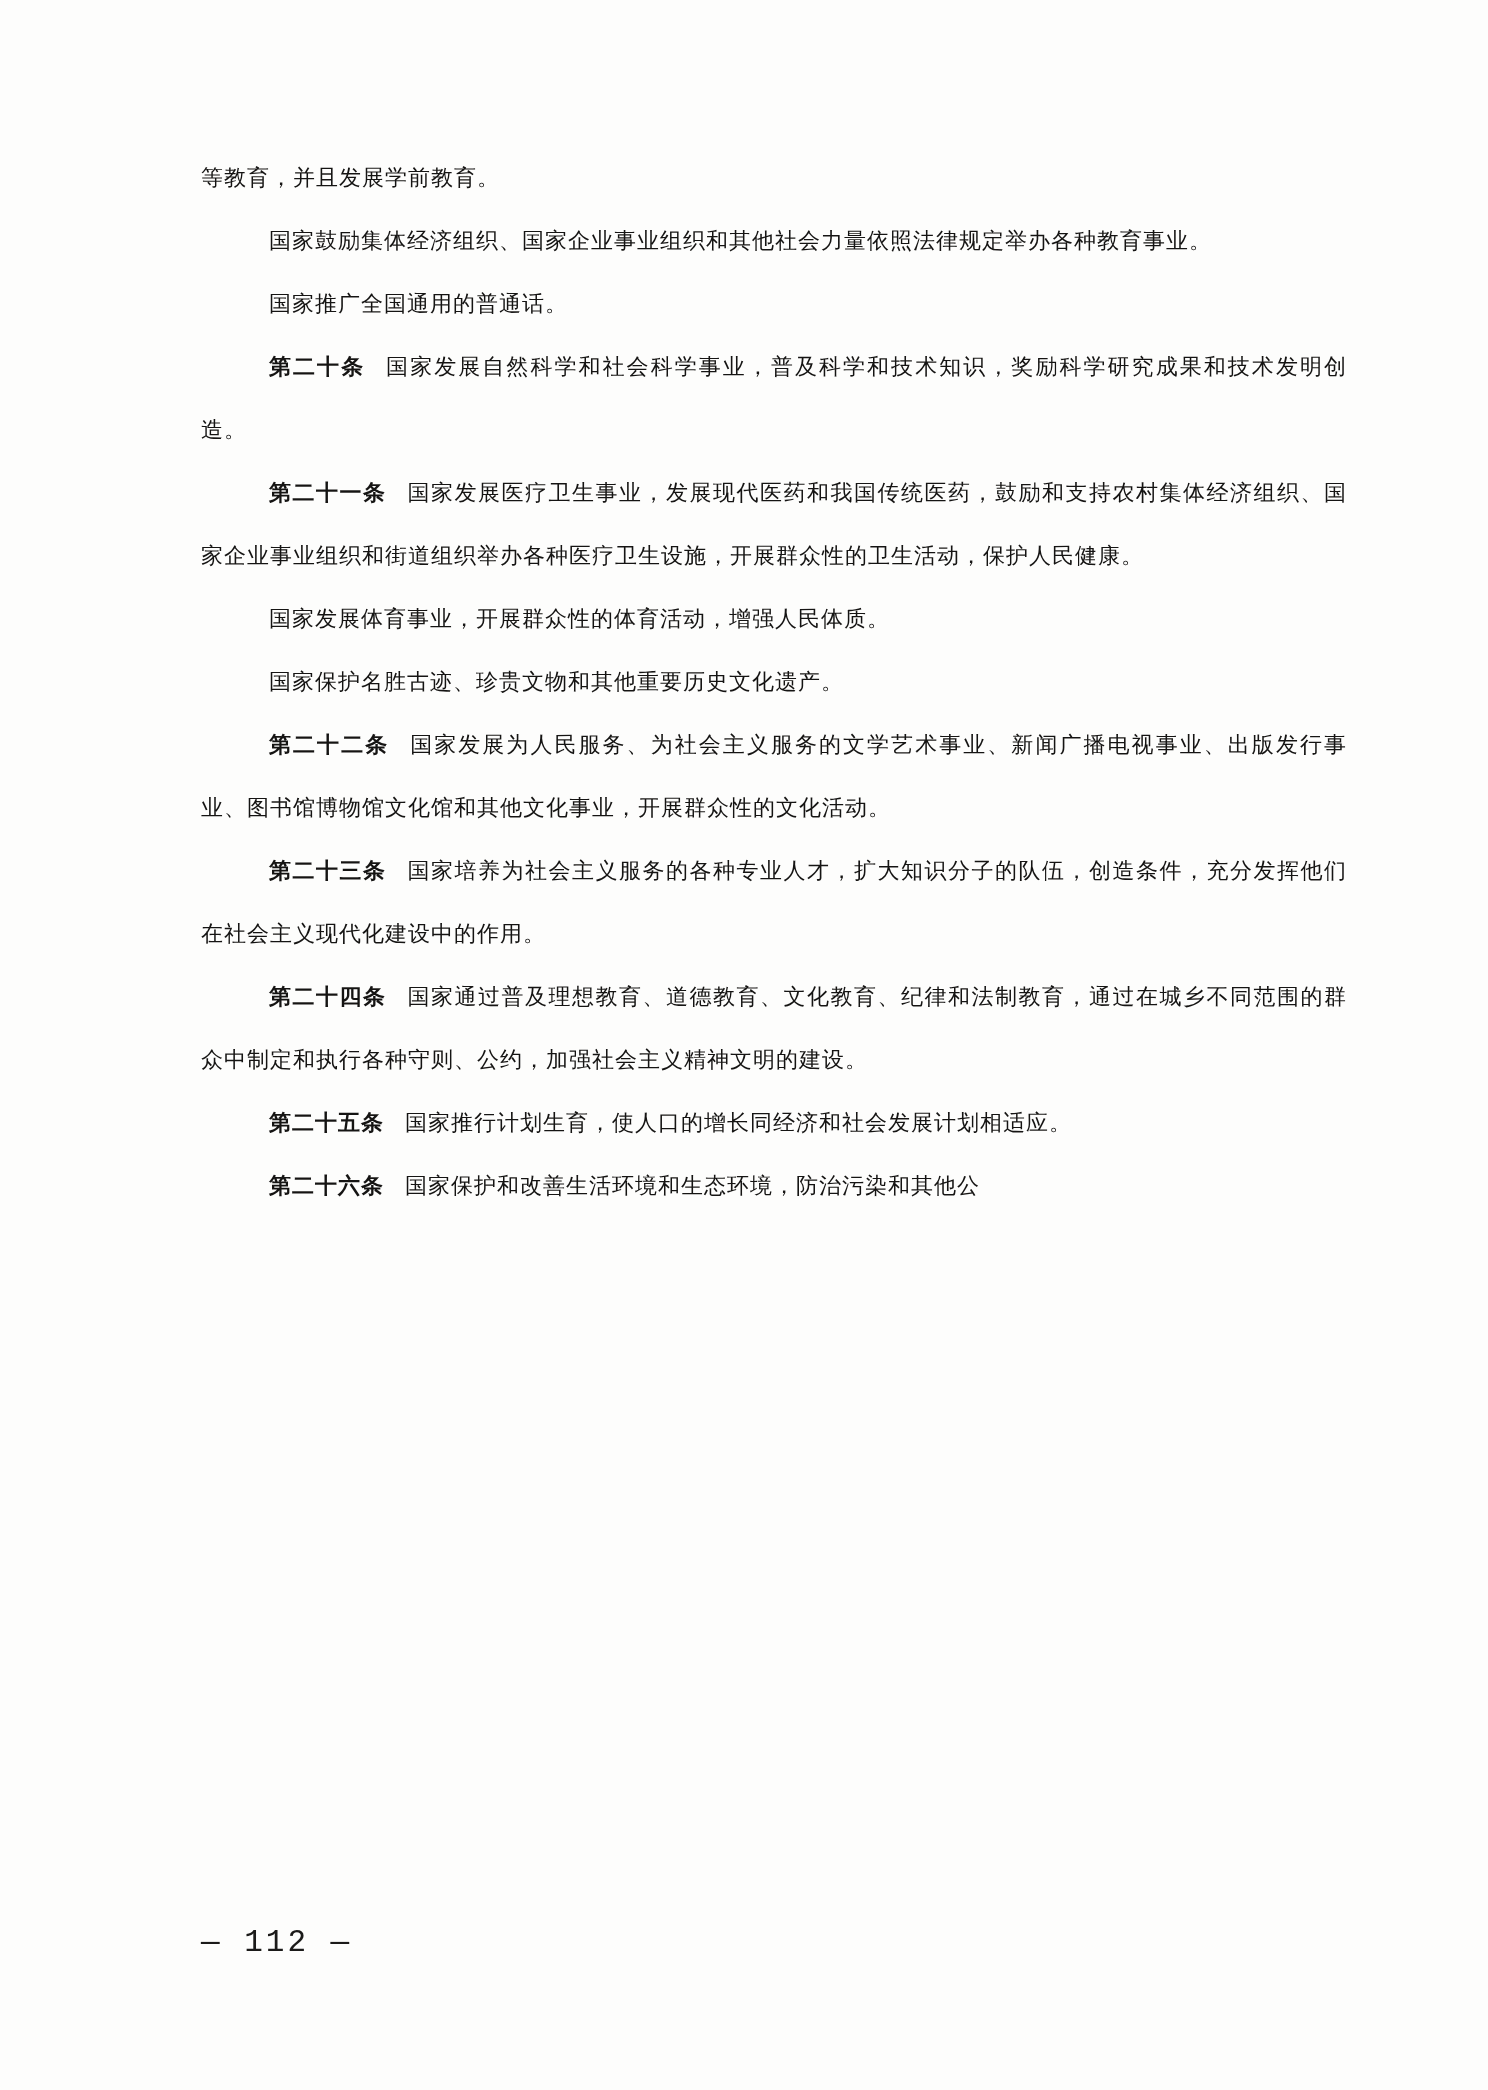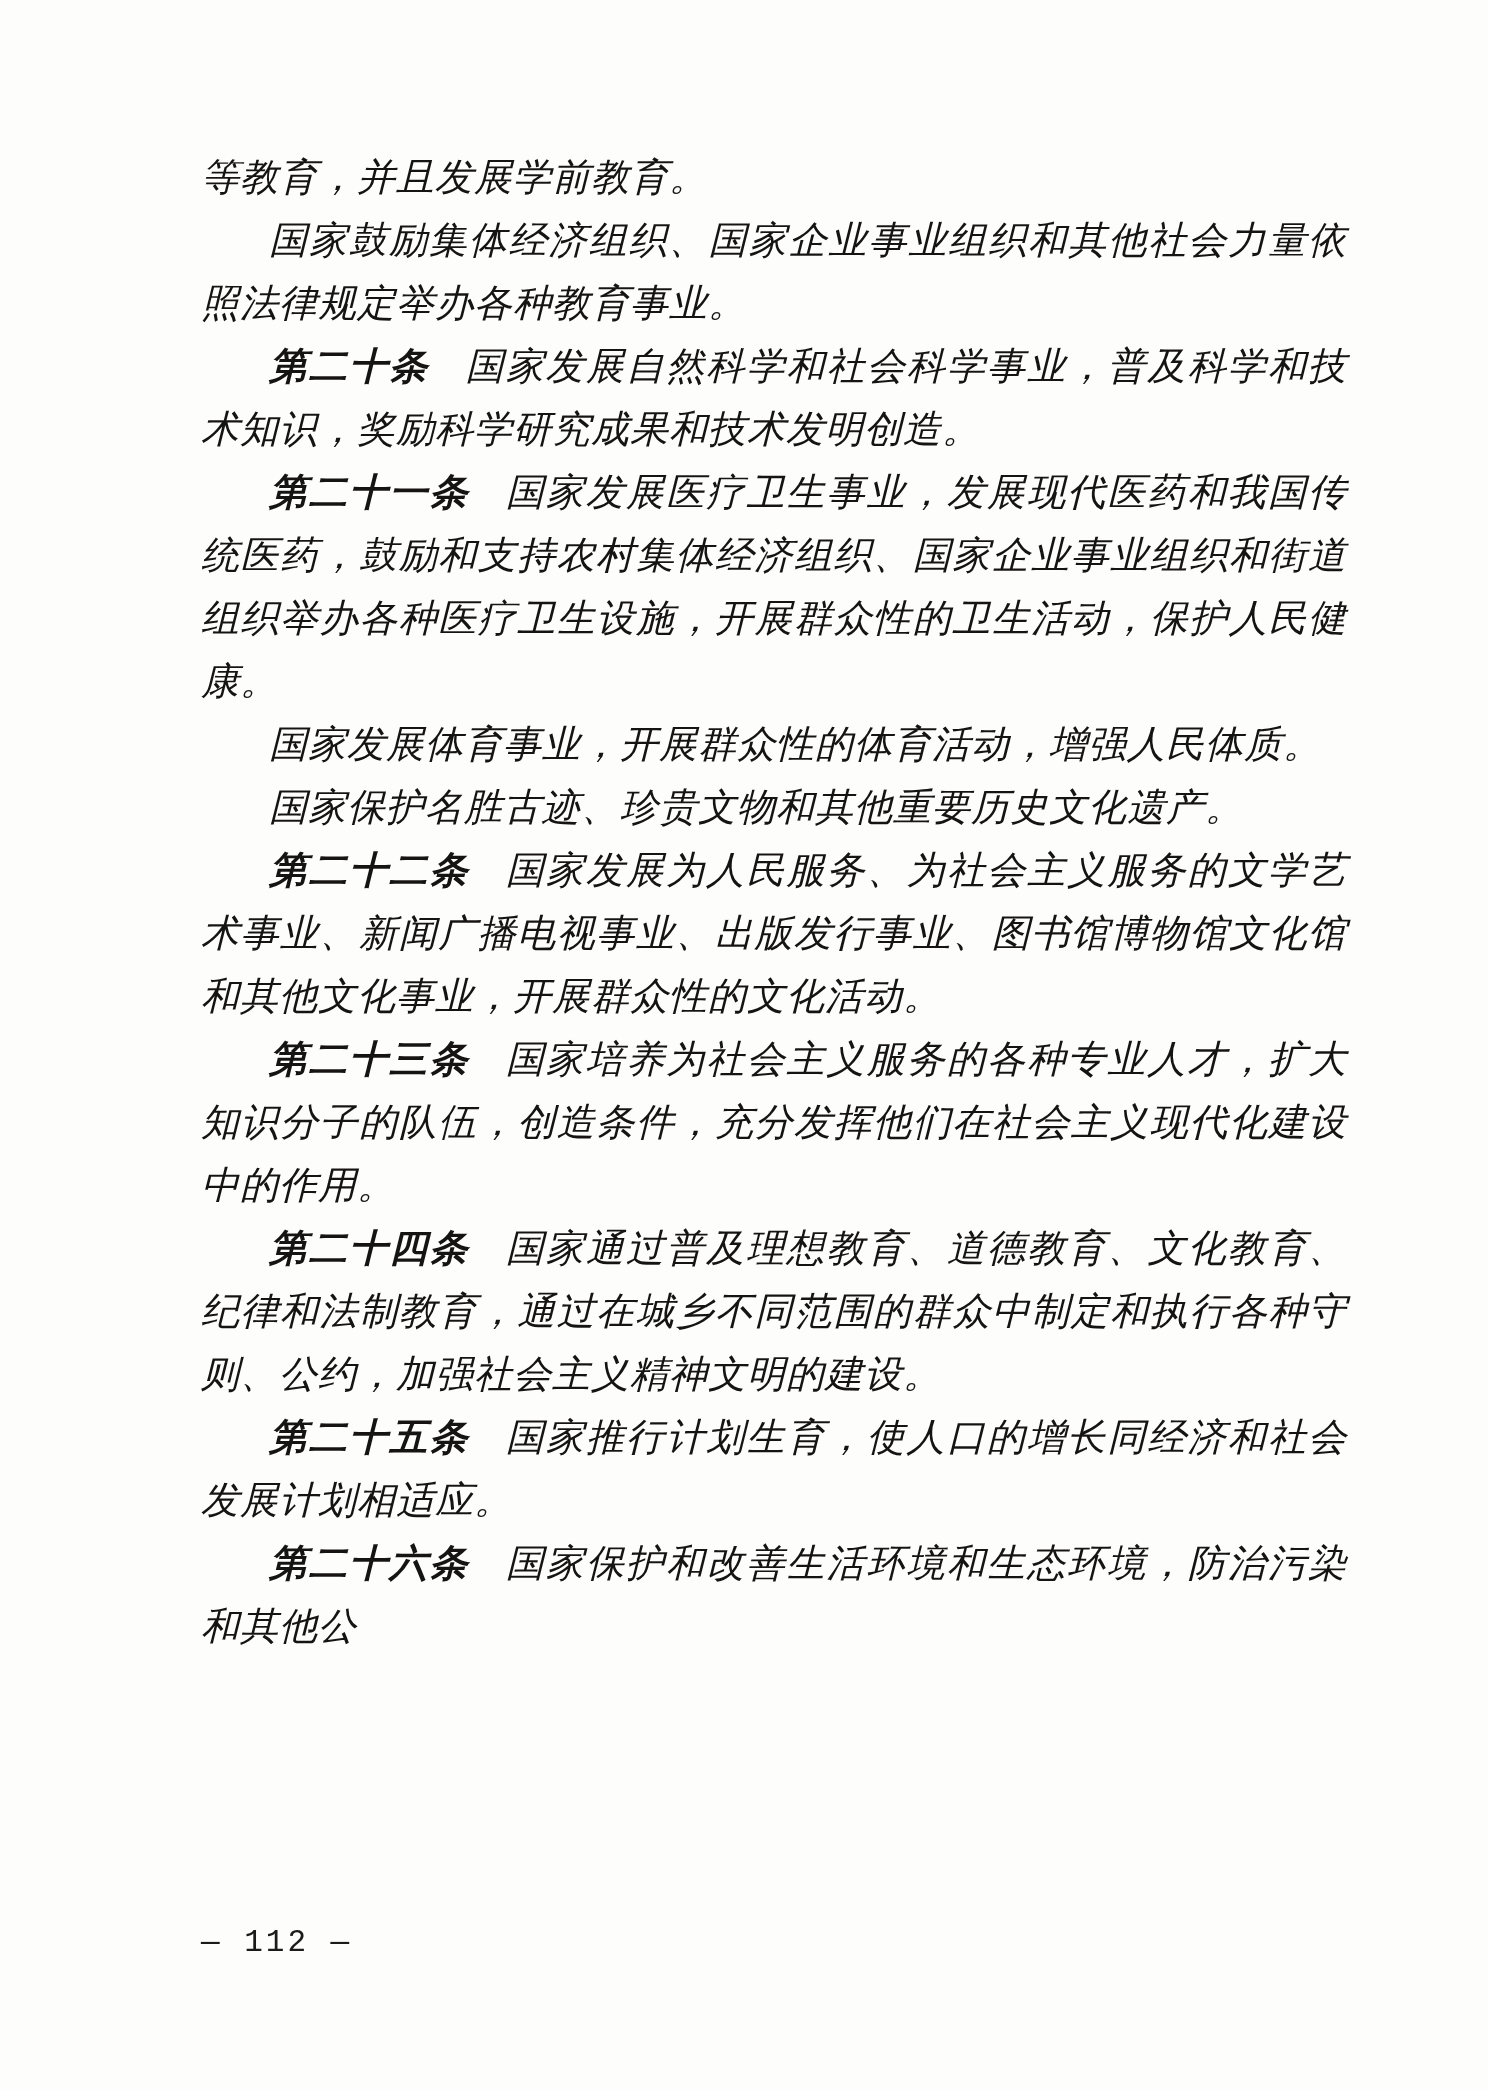"等教育，并且发展学前教育。" p.para { font-size: 38px -> 22px; font-style: italic -> none }
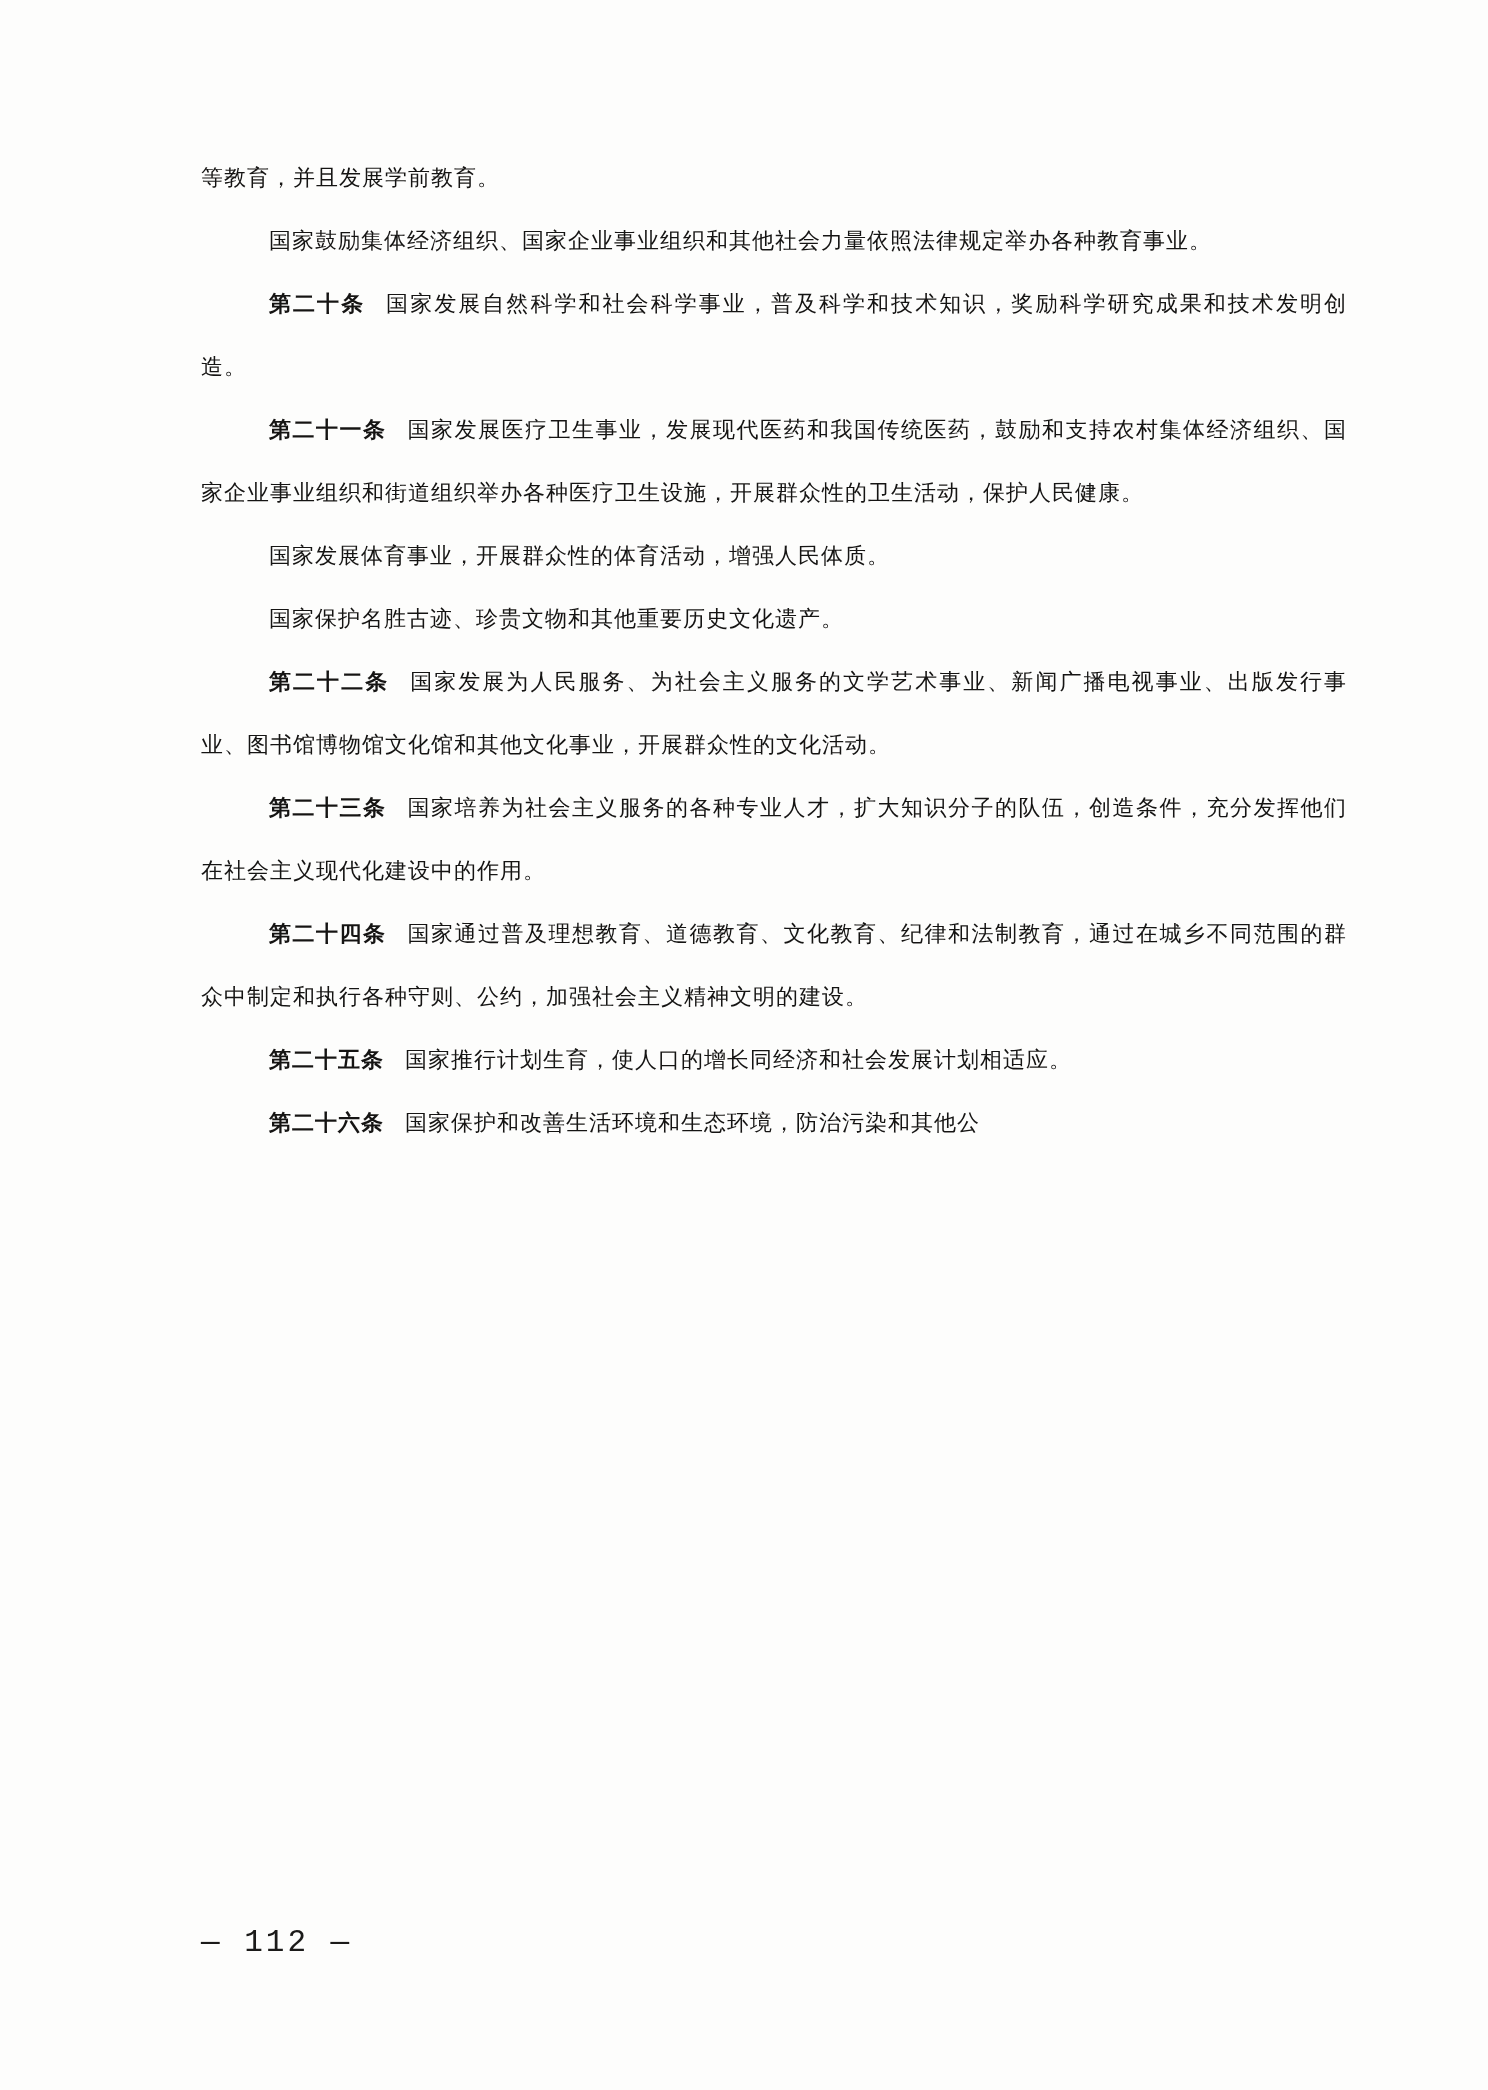"国家推广全国通用的普通话。" p.para { html: none -> <p><span>国家推广全国通用的普通话。</span></p> }
